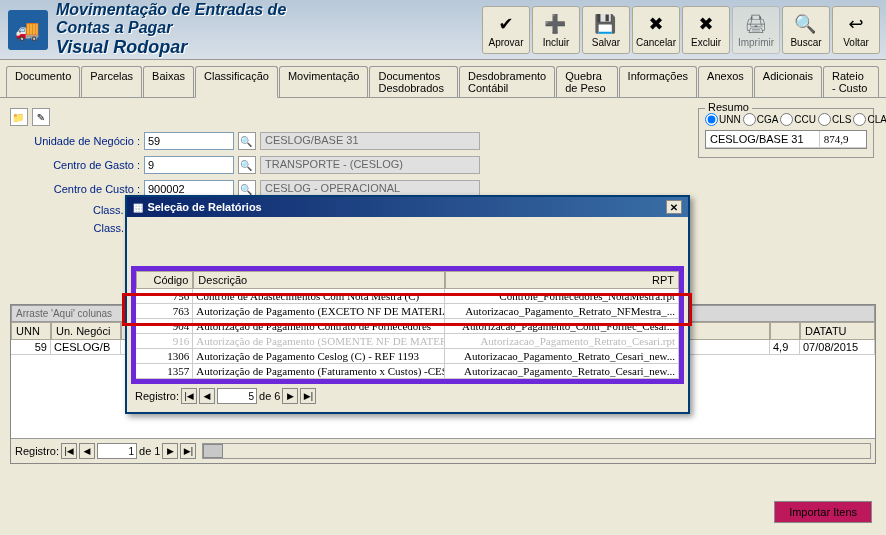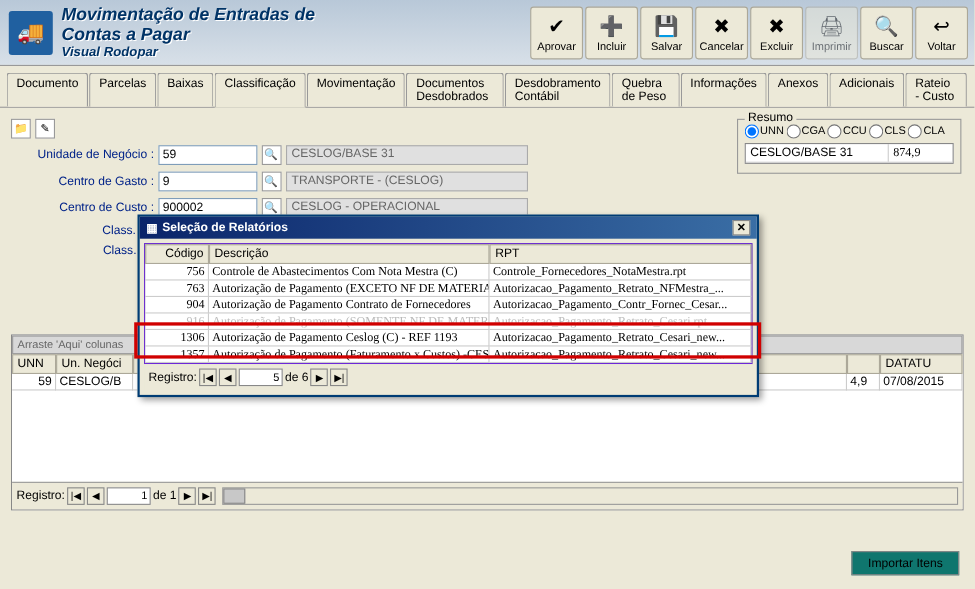"Visual Rodopar" .app-subtitle { font-size: 12px -> 18px }
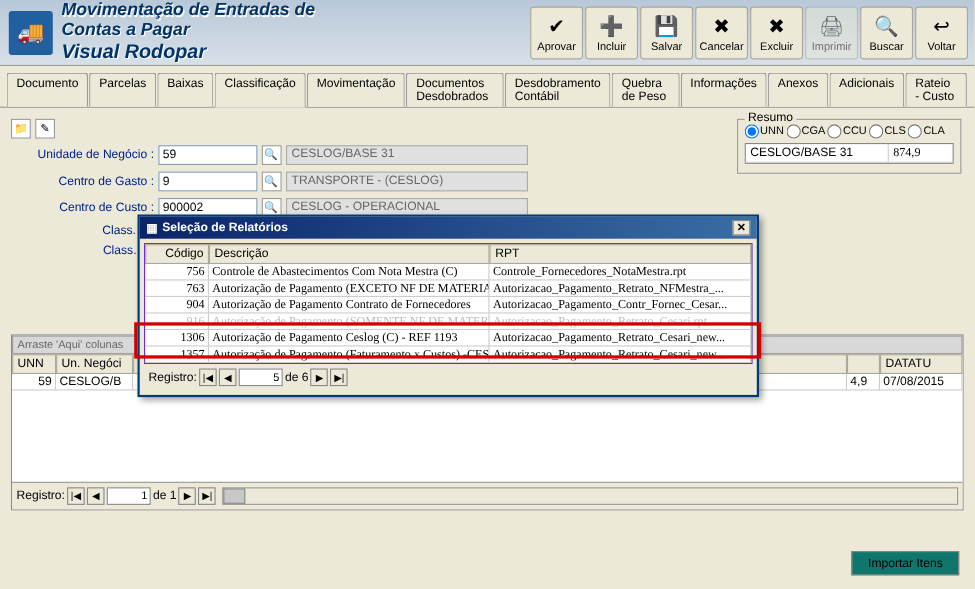"Resumo" .resumo-box { width: 204px -> 176px }
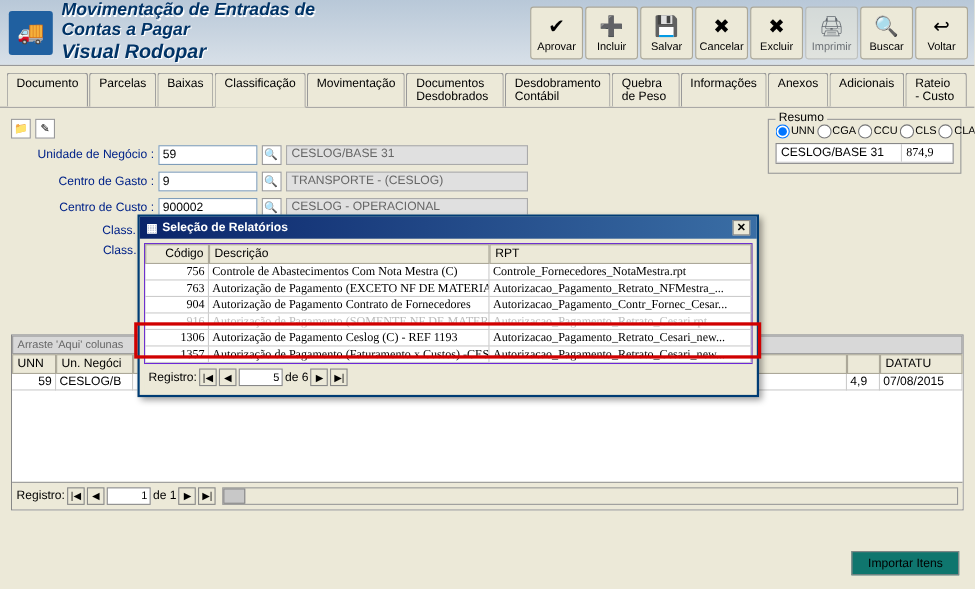"Código" .modal-grid { border: 1px solid #6d28d9 -> 5px solid #6d28d9; margin-top: none -> 45px }
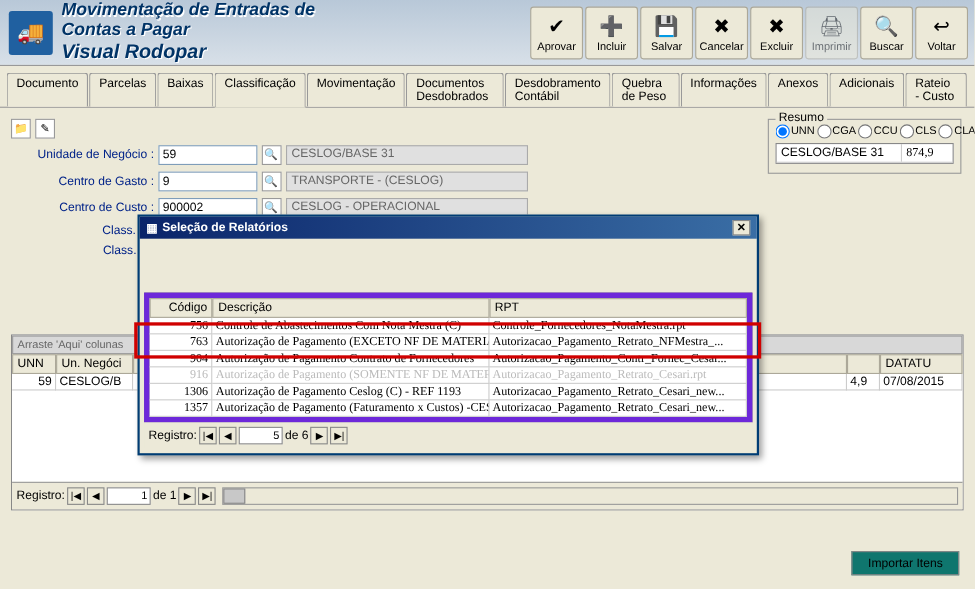"RPT" .col-rpt { text-align: none -> right }
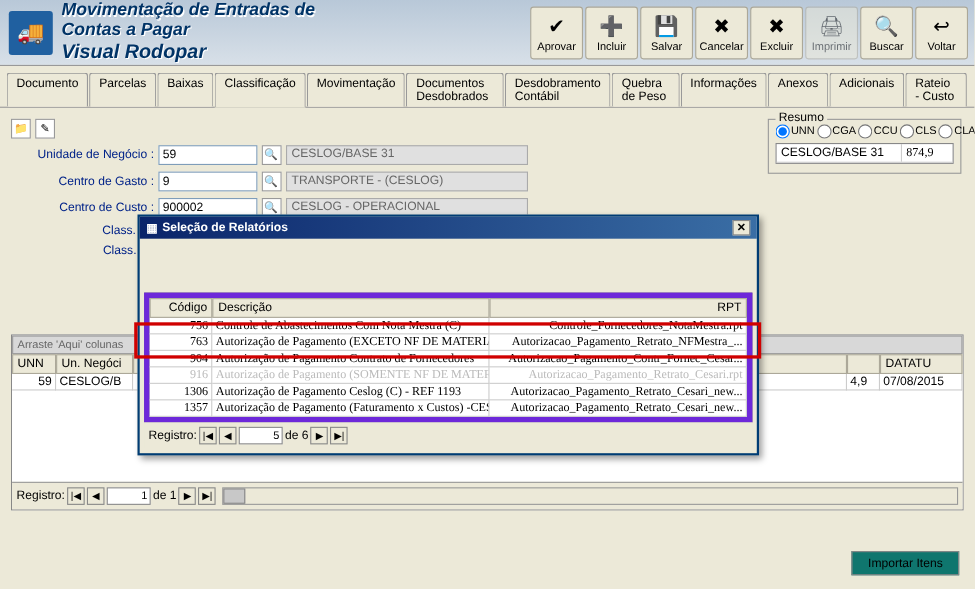"Importar Itens" .importar-btn { background: #0f766e -> #be185d }
